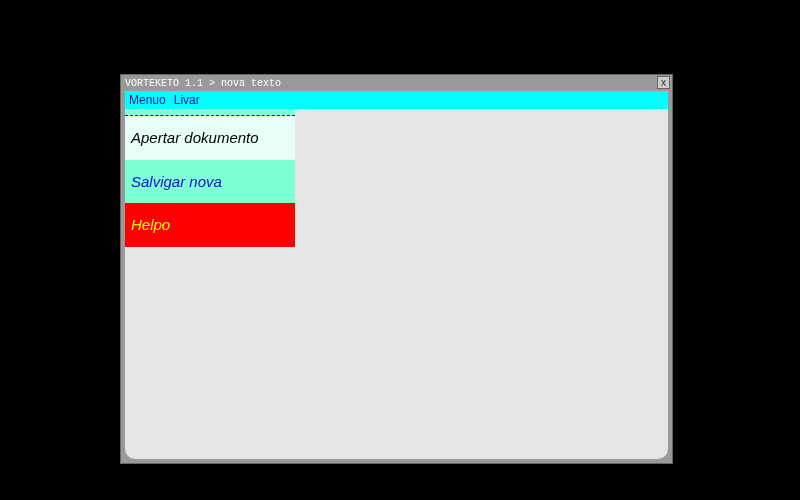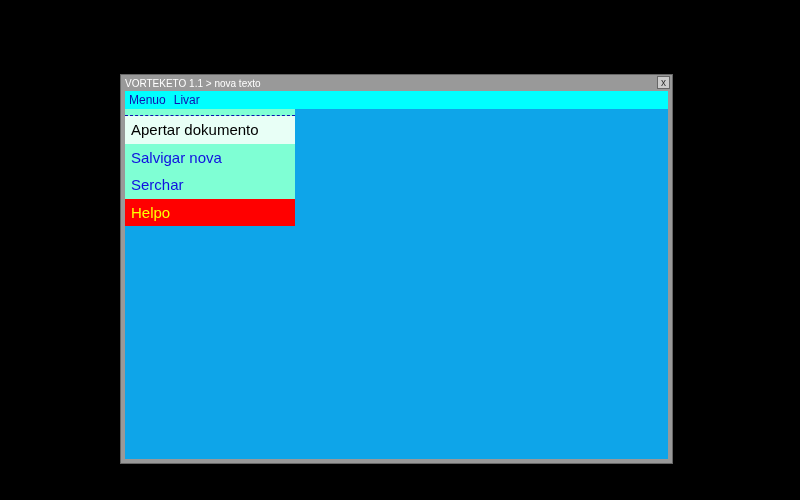"VORTEKETO 1.1 > nova texto" .titlebar-text { font-family: Liberation Sans, sans-serif -> Liberation Mono, monospace }
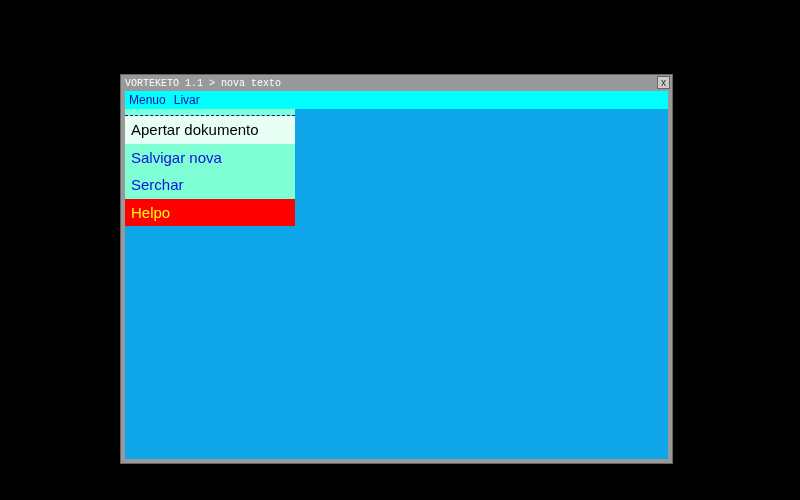"Menuo" .content { background: #0ea5e9 -> #e5e5e5; border-radius: none -> 10px }
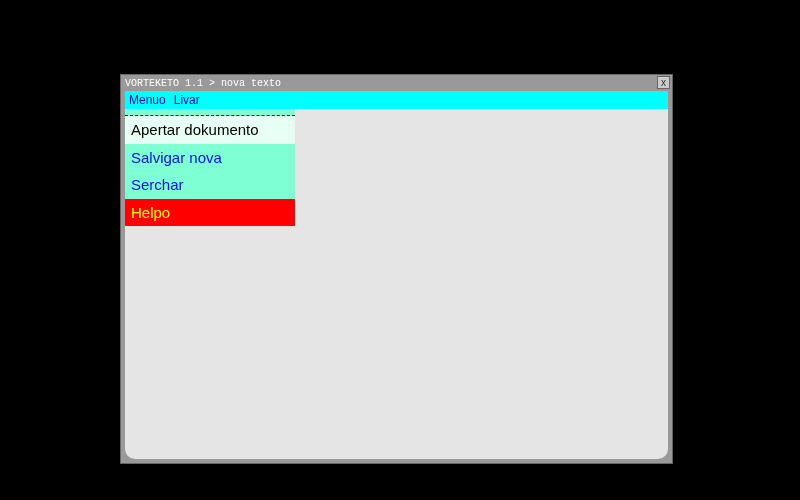"Apertar dokumento" .dropdown-item { font-style: none -> italic; padding: 4px 6px -> 12px 6px }
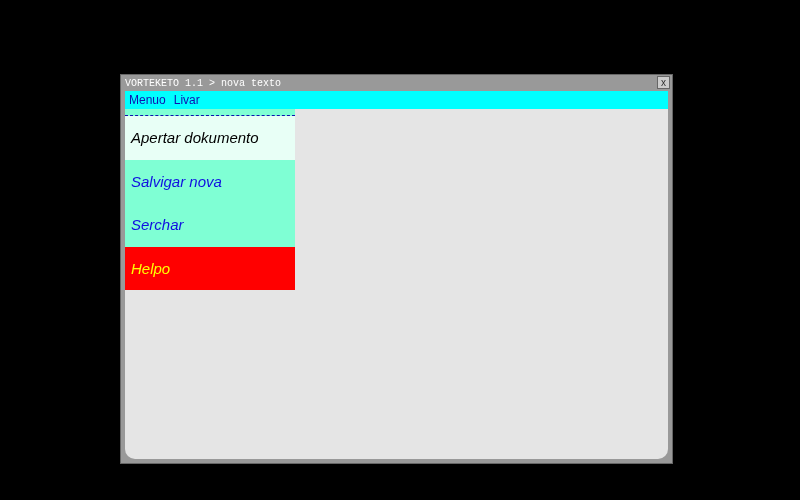"Serchar" div.dropdown-item { html: <div>Serchar</div> -> none }
